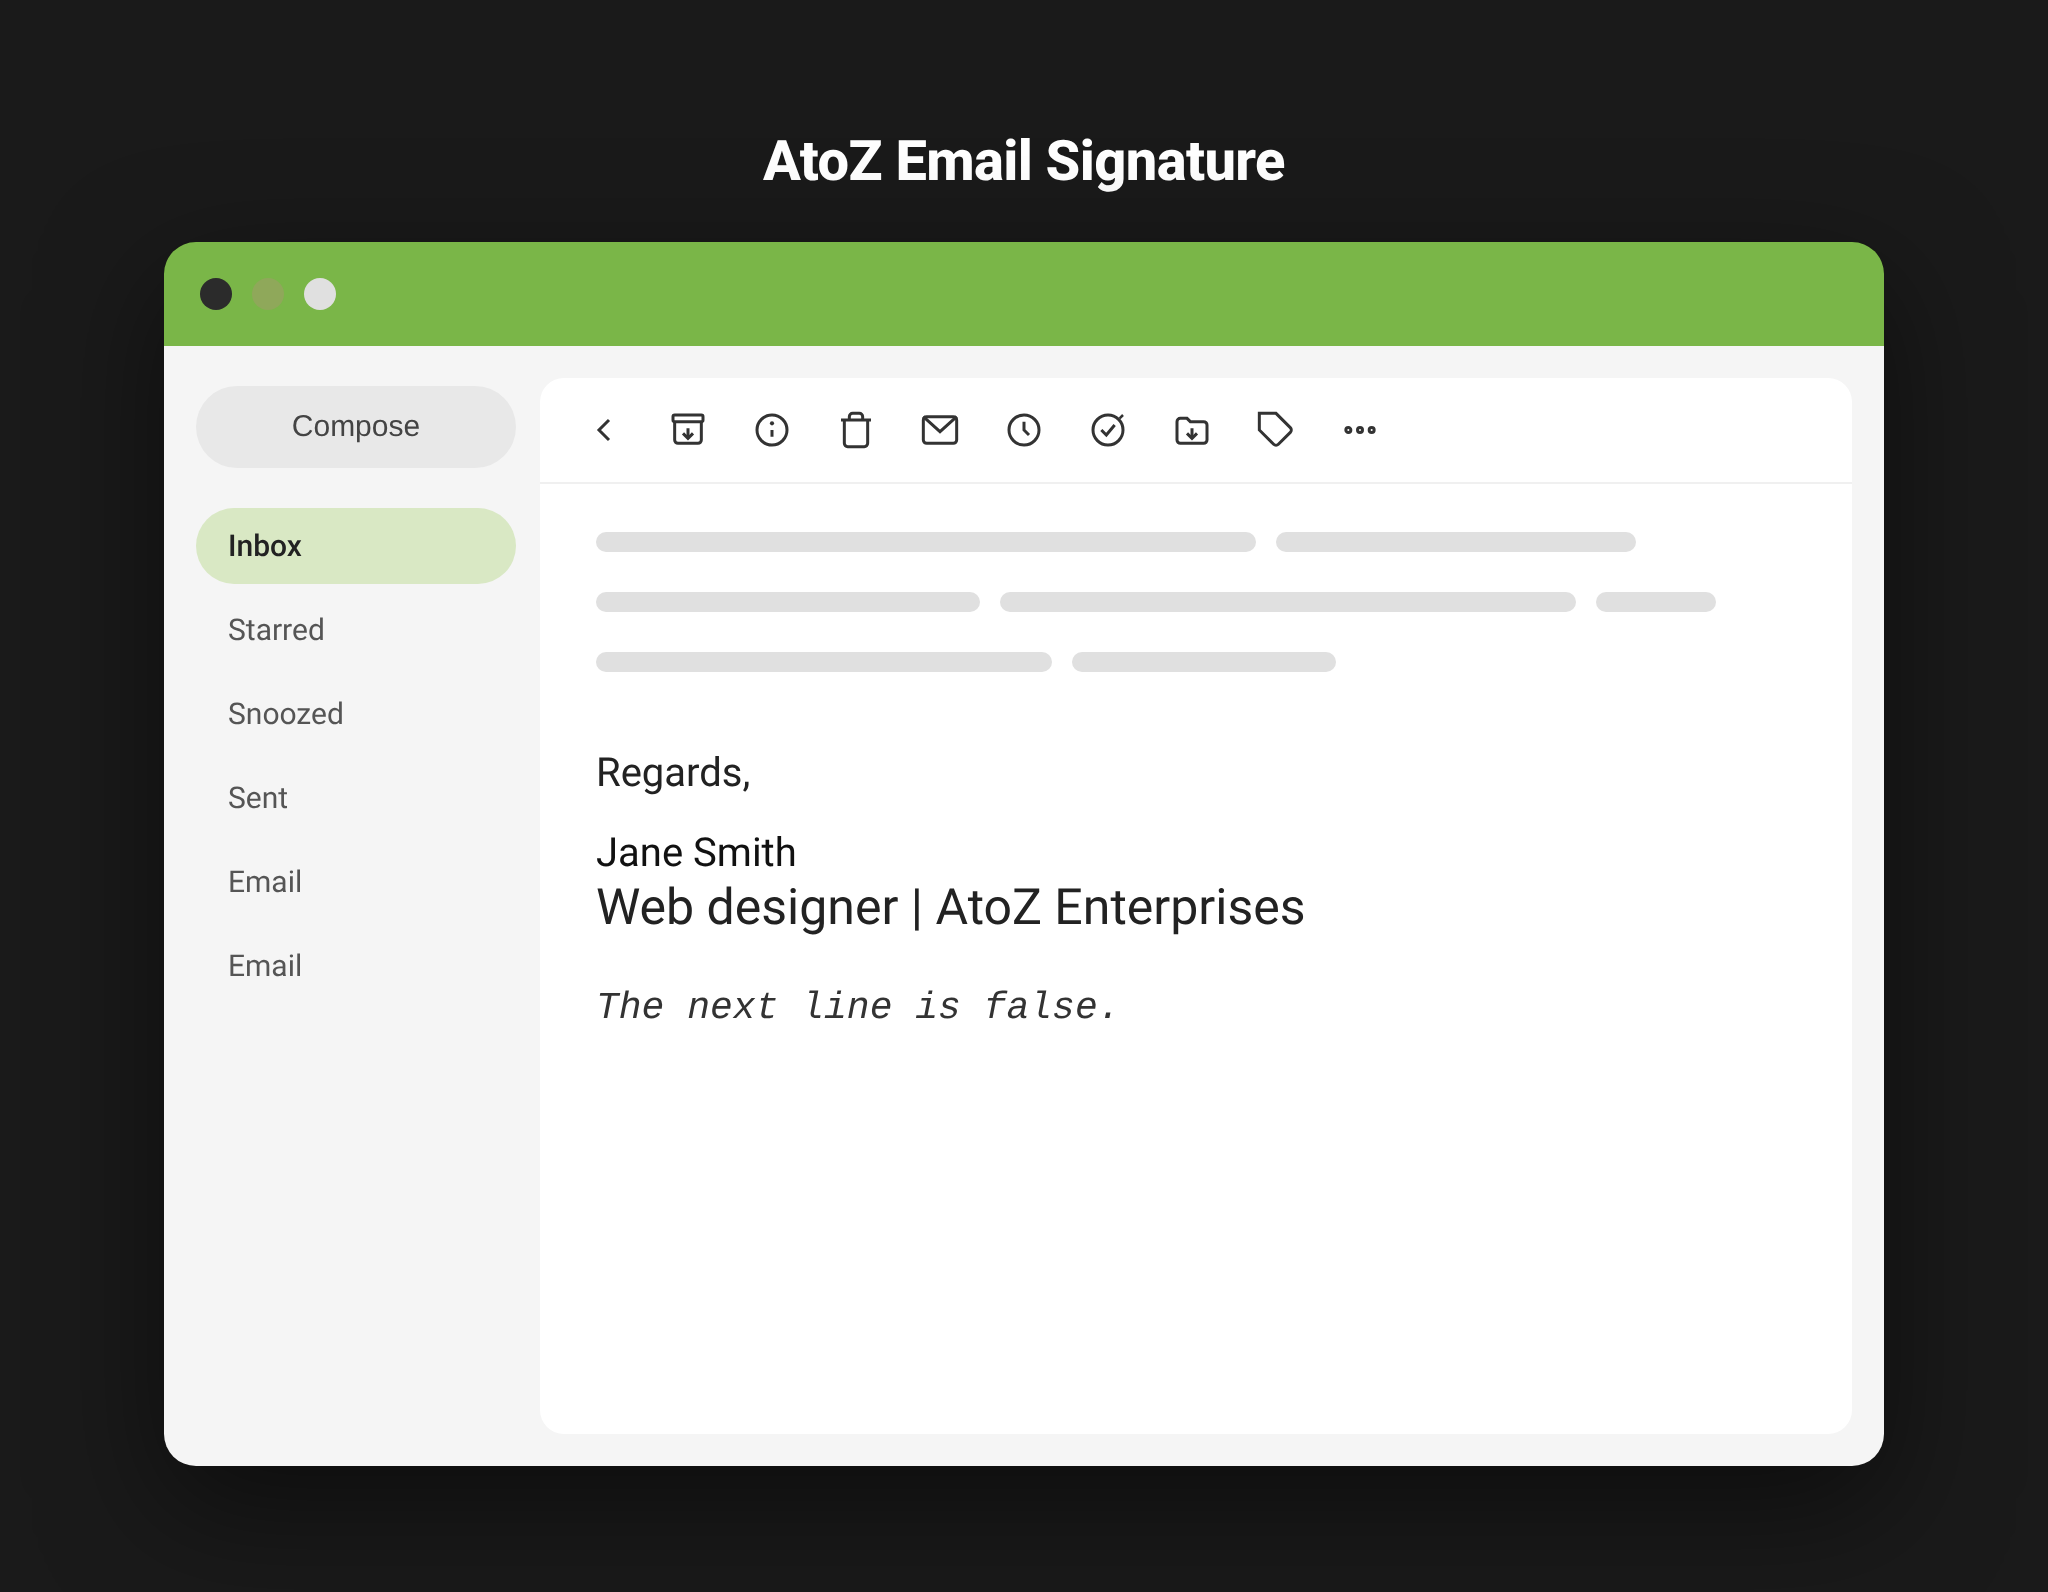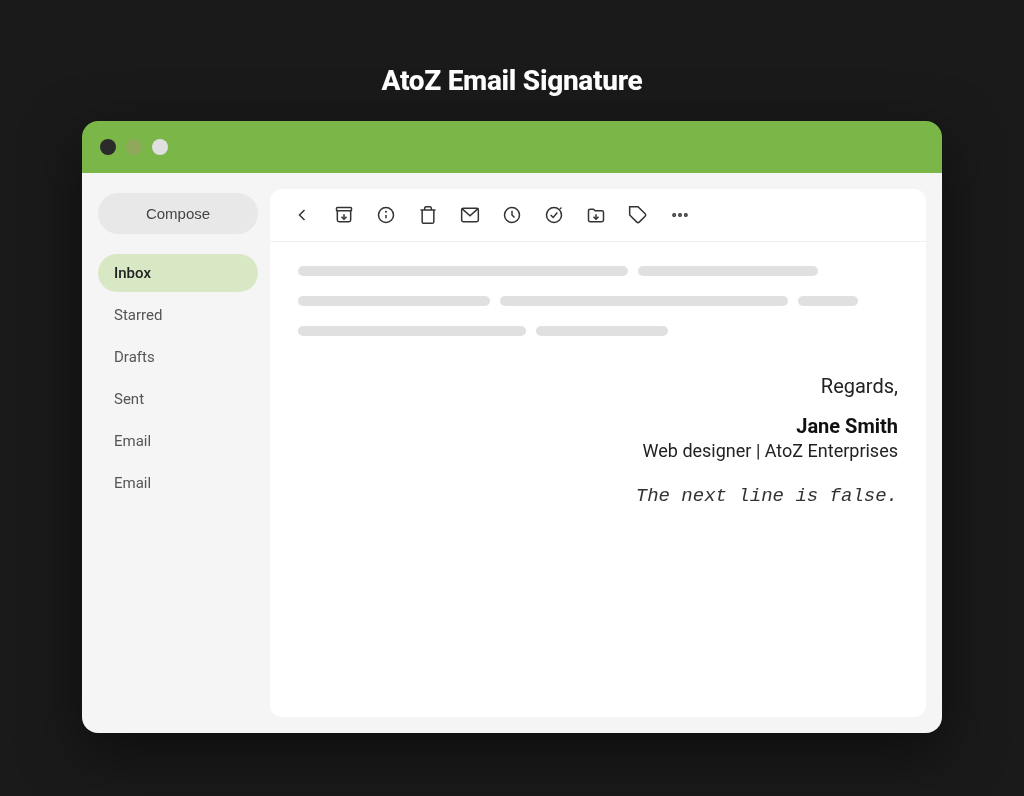"Drafts" div.nav-item { text: Drafts -> Snoozed }
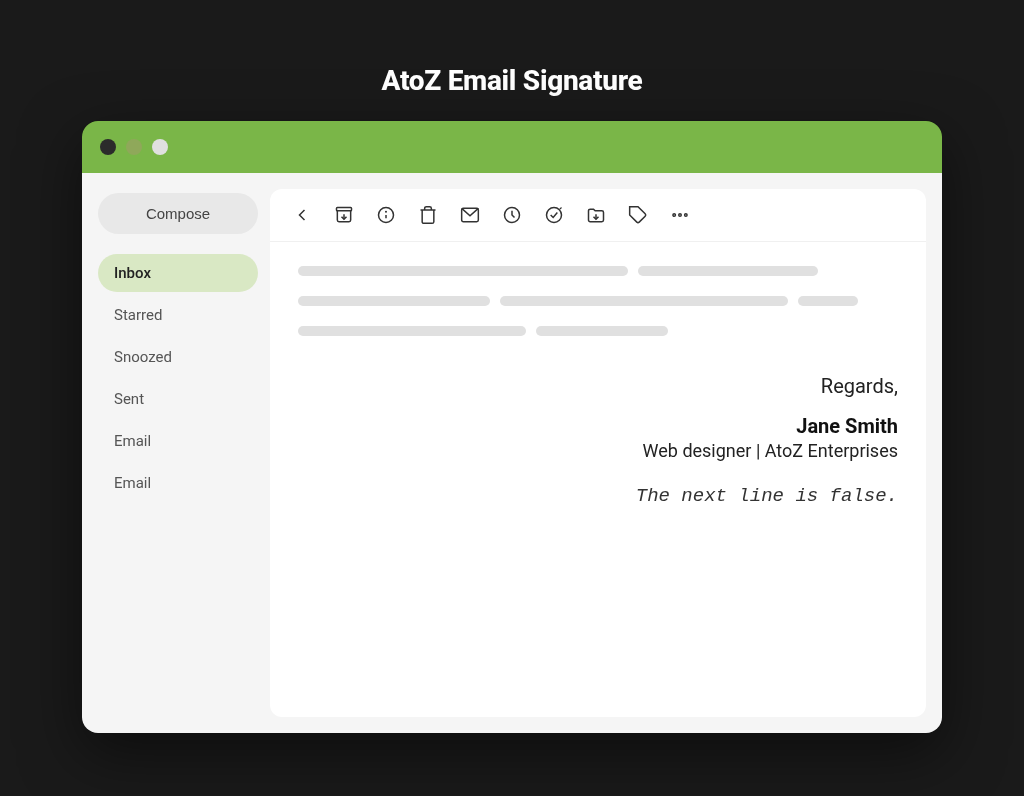"Regards," .email-body { text-align: right -> none }
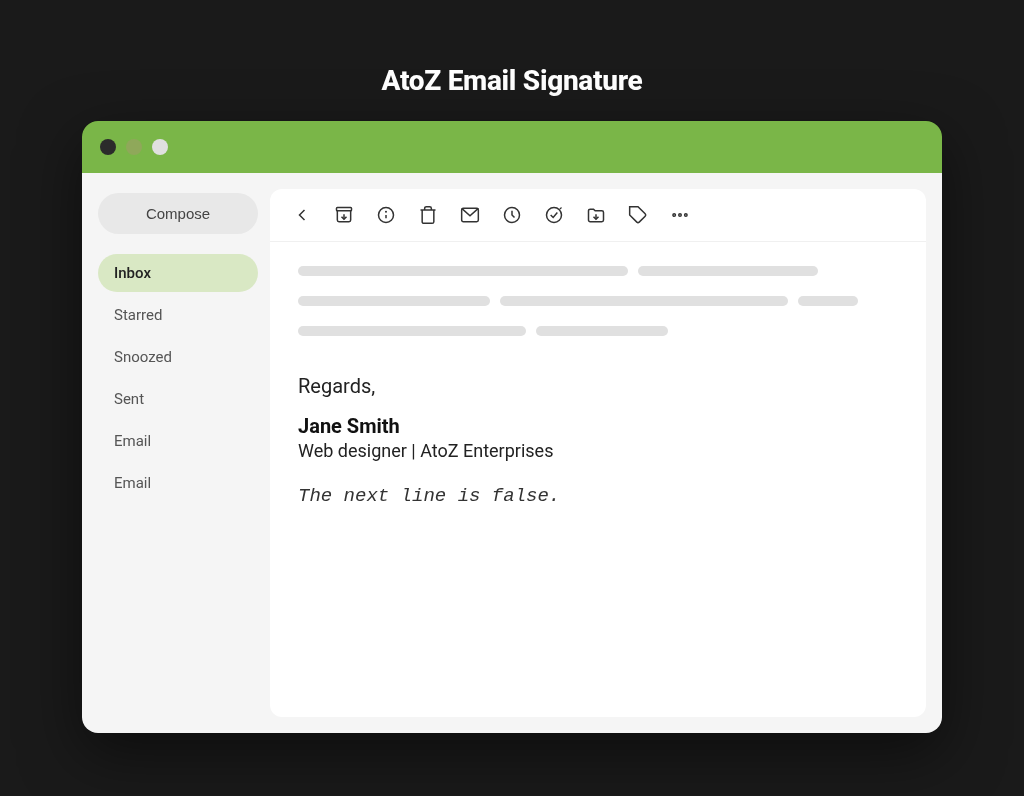"Jane Smith" .sender-name { font-weight: 700 -> 400 }
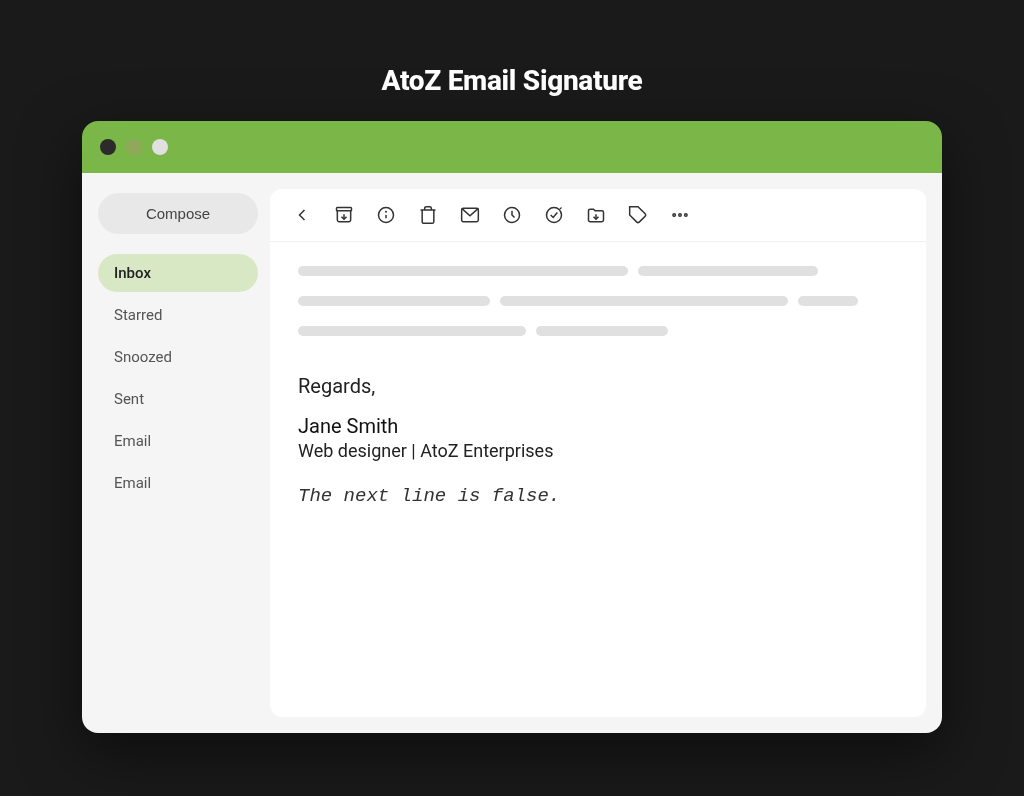"Web designer | AtoZ Enterprises" .sender-title { font-size: 18px -> 25px }
